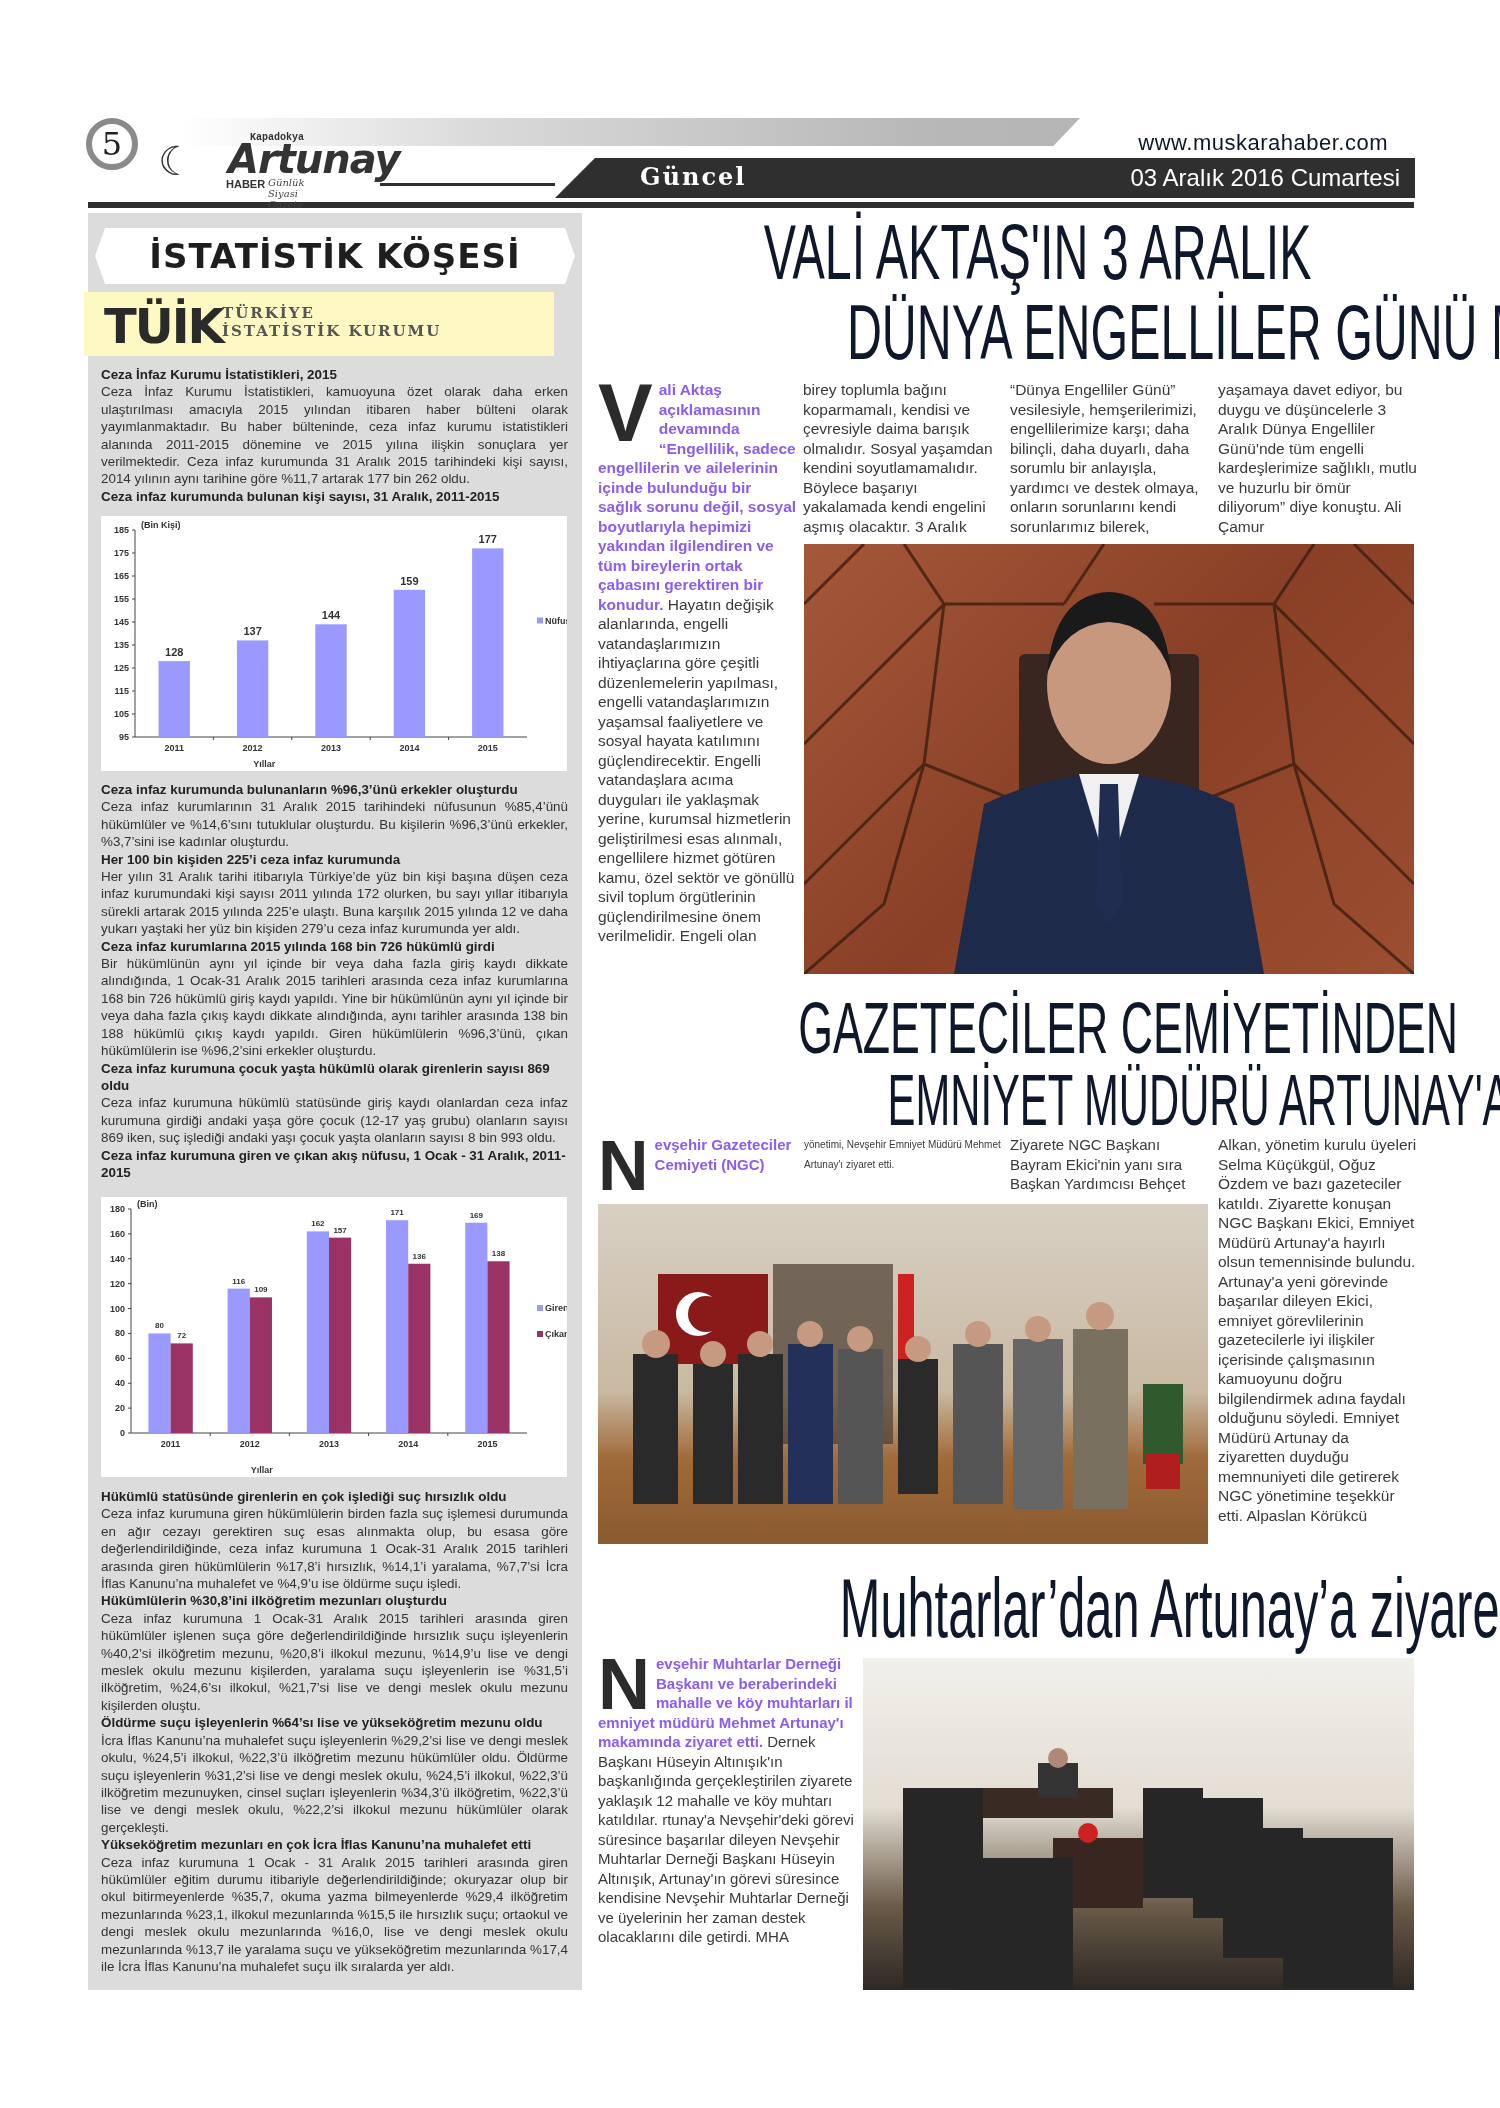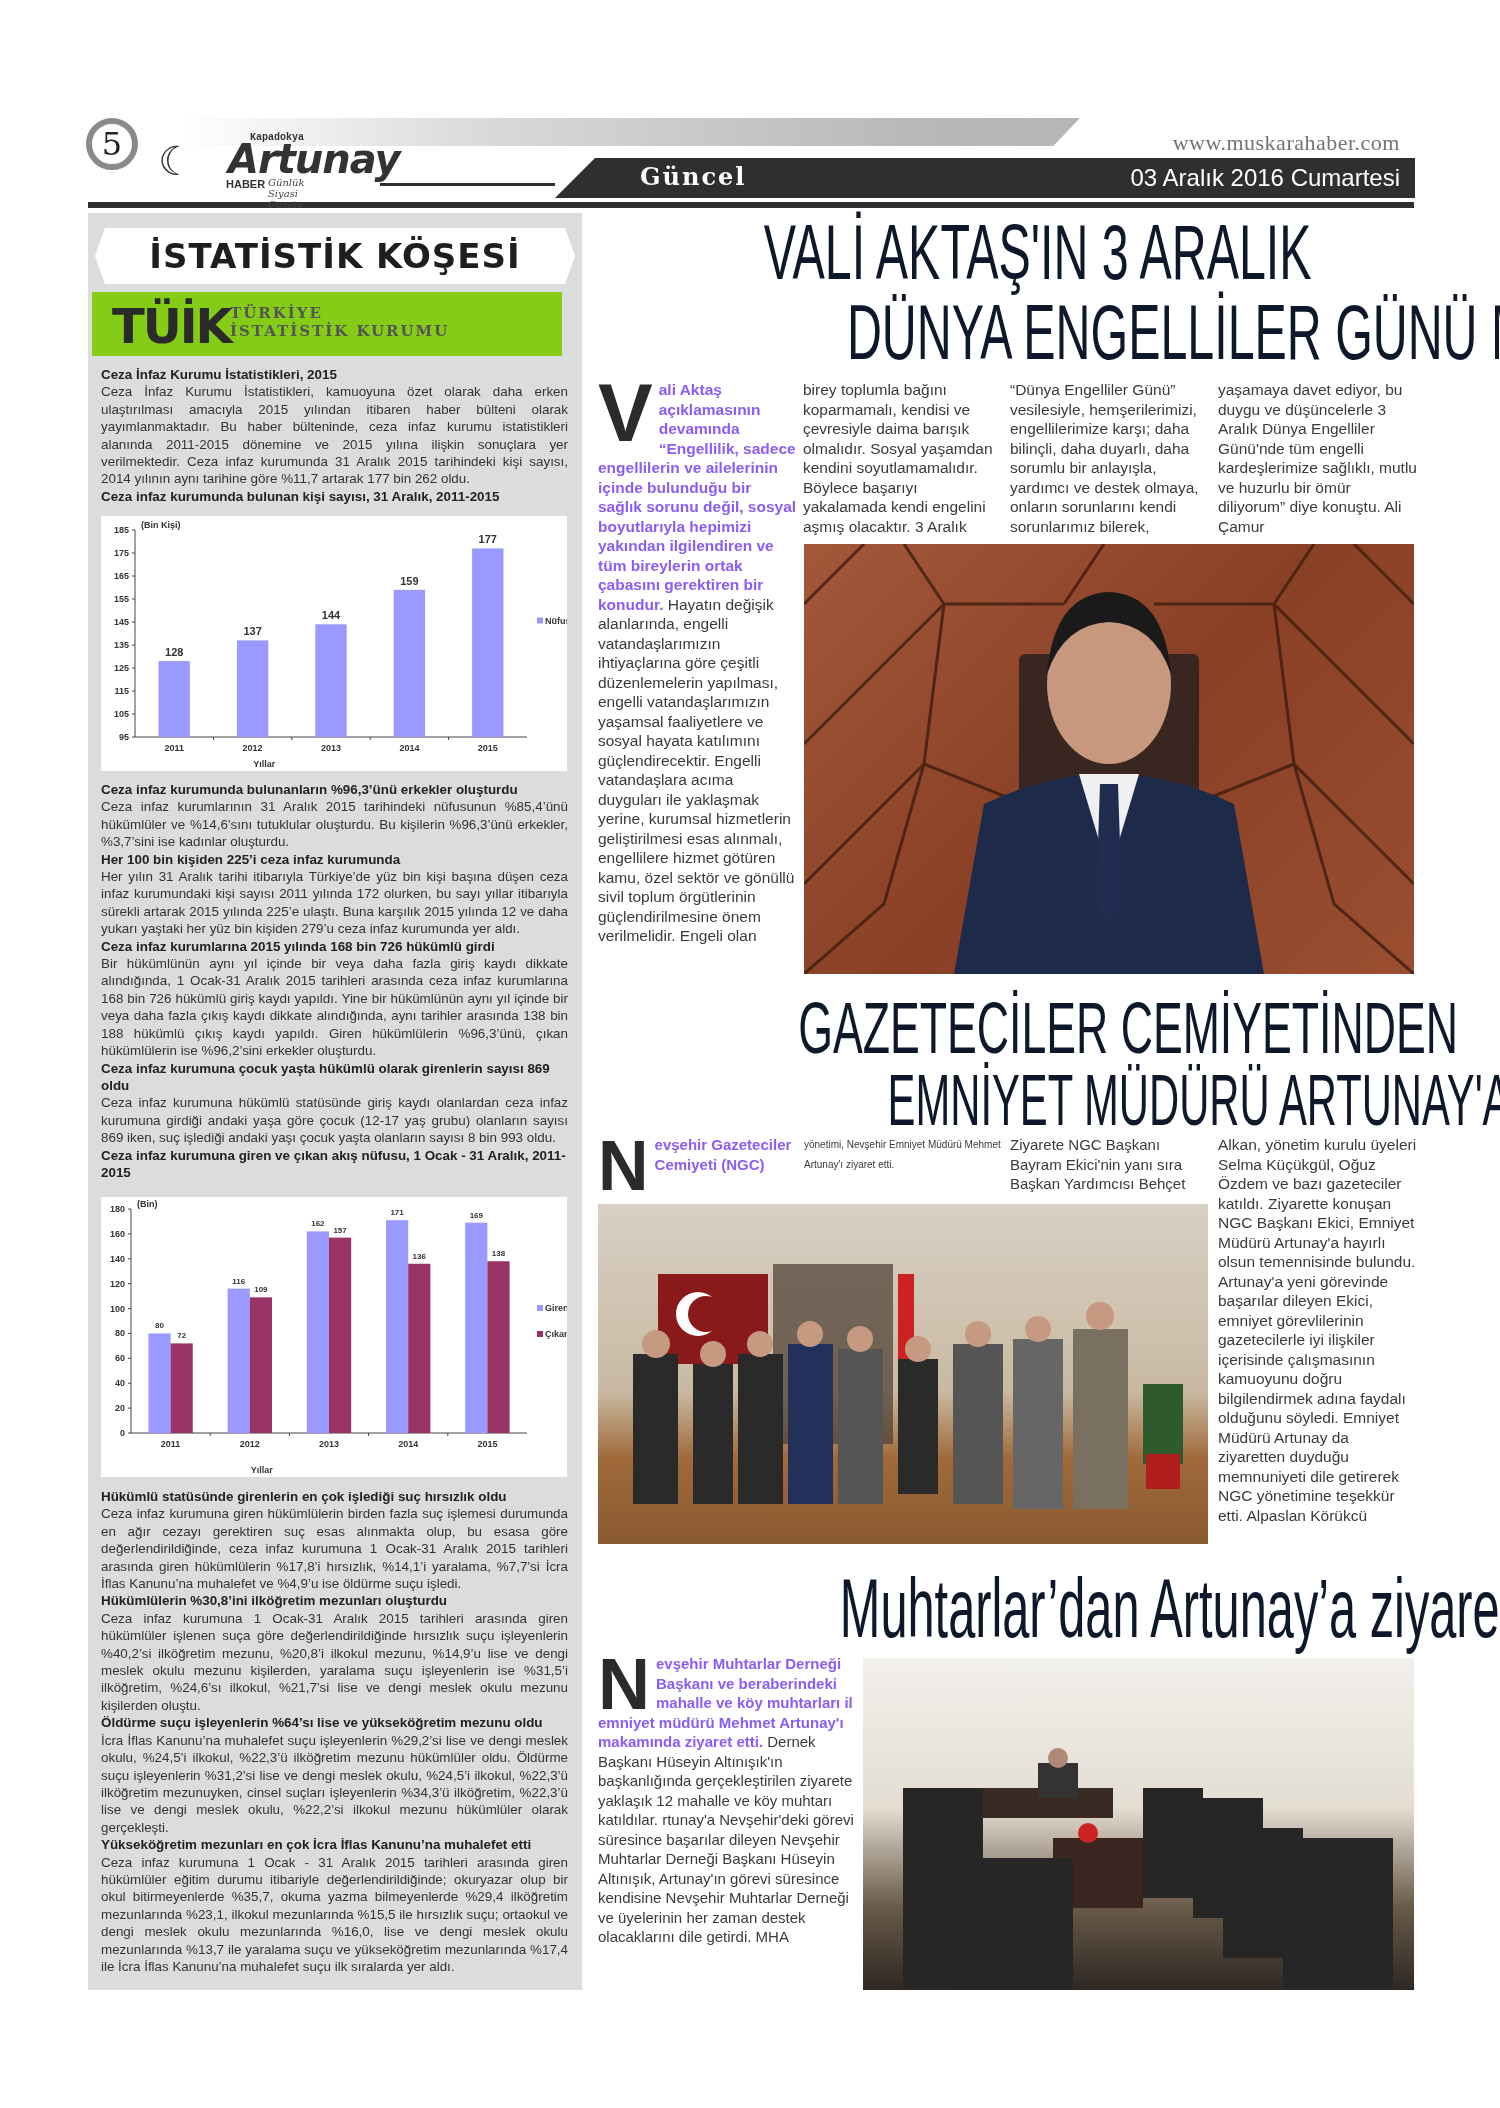"www.muskarahaber.com" .hdr-url { color: #737373 -> #0f172a; font-family: Liberation Serif, serif -> none; right: 100px -> 112px }
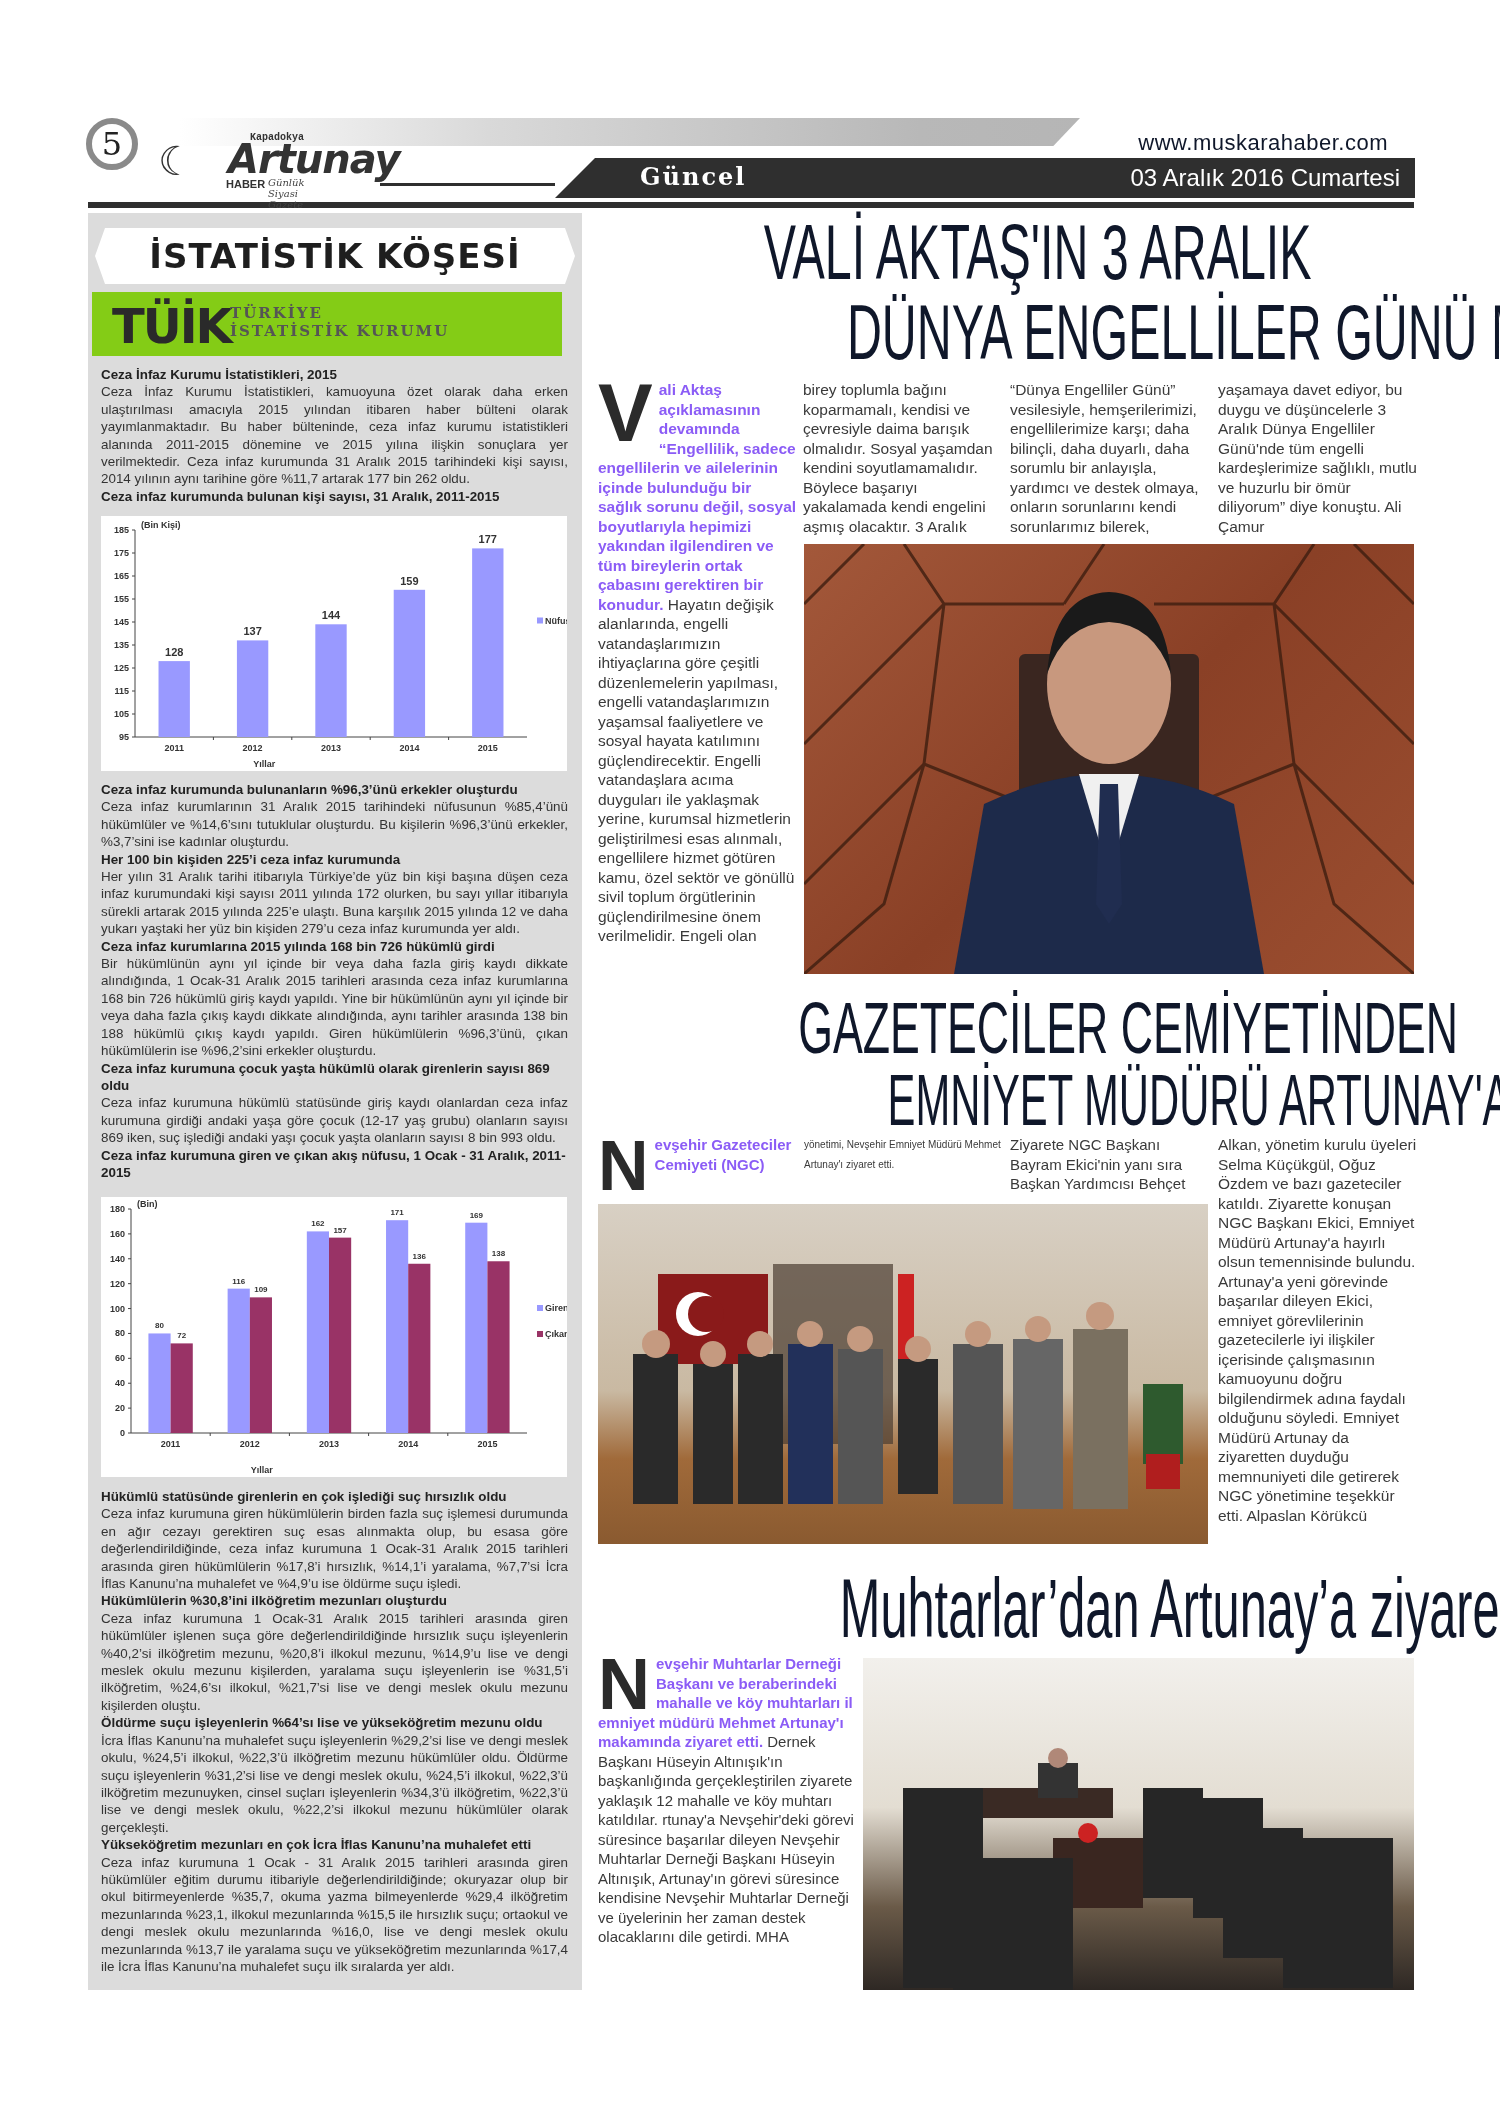"TÜİK" .tuik { background: #84cc16 -> #fef9c3; left: 92px -> 84px }
